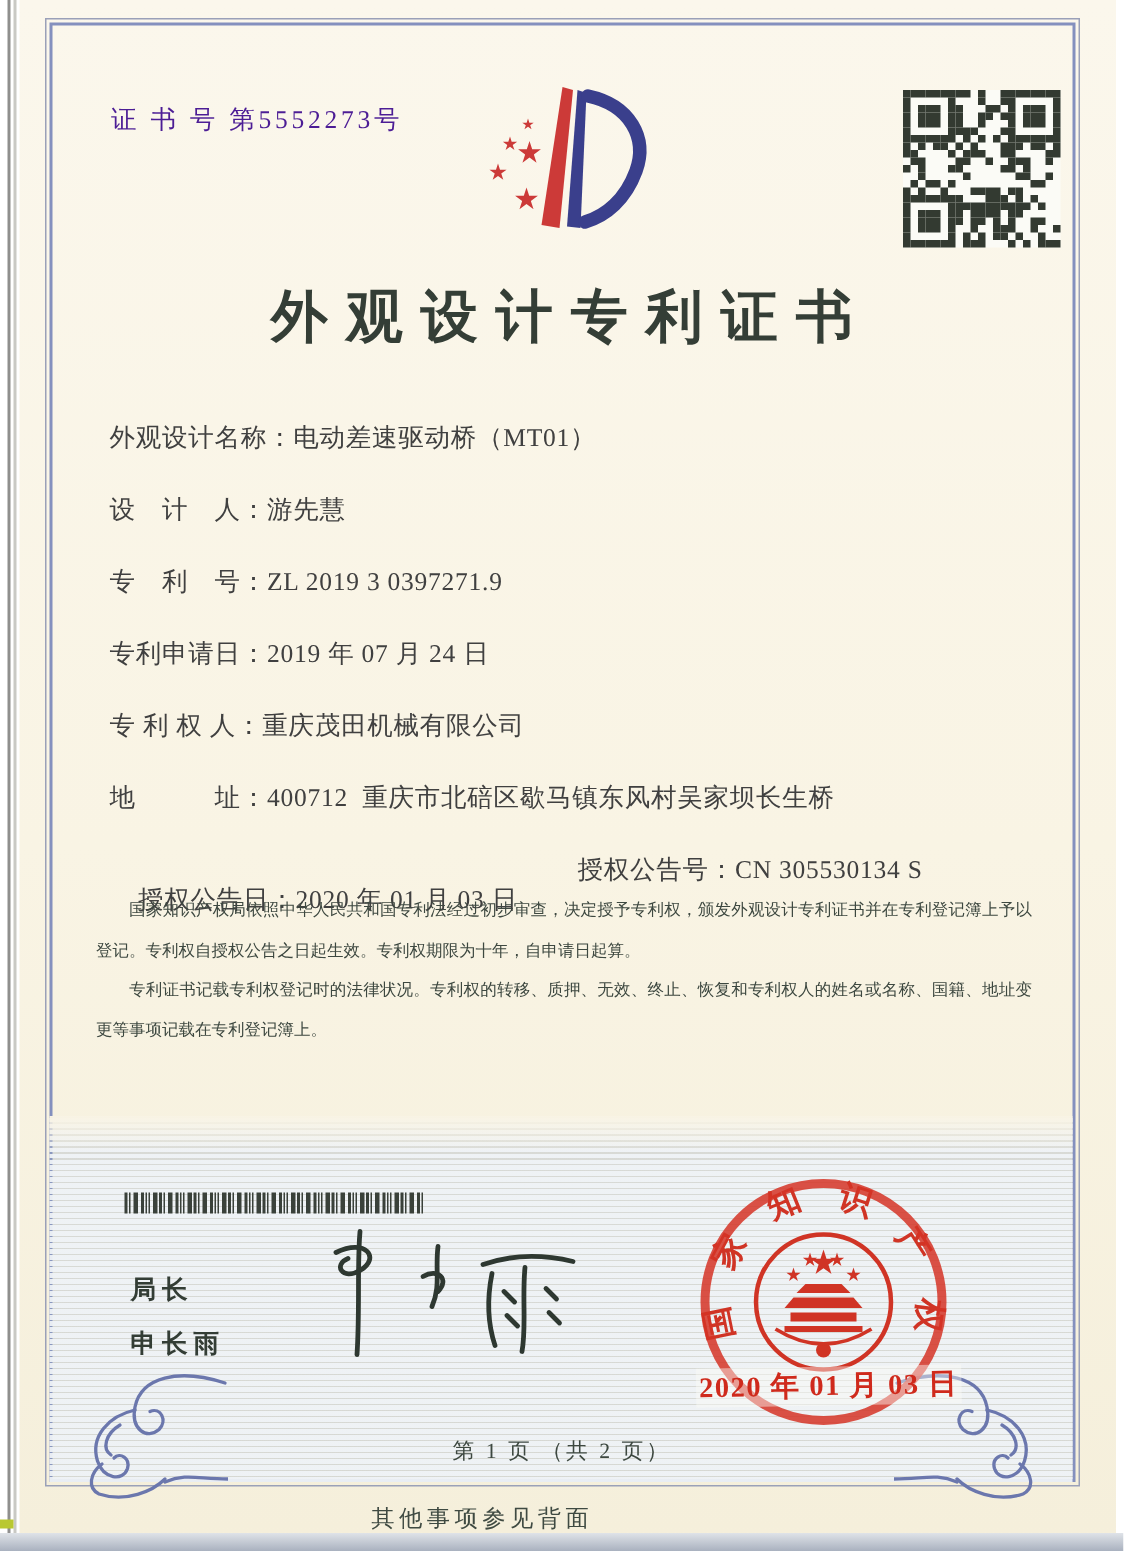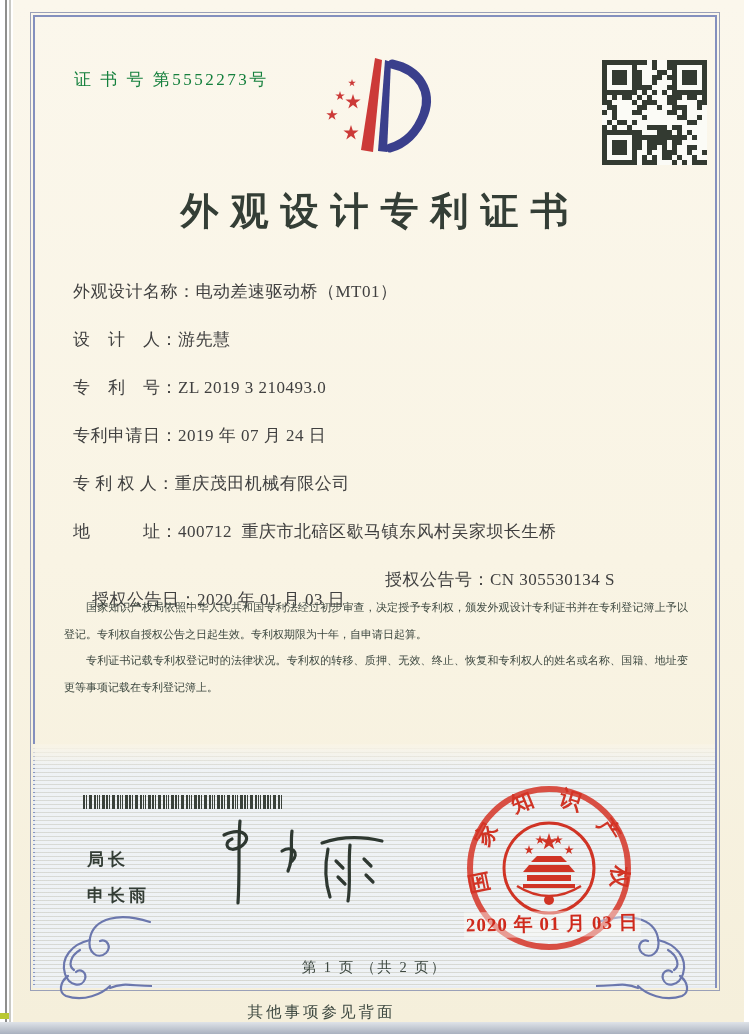"证 书 号 第5552273号" .cert-no { color: #15803d -> #4c1d95 }
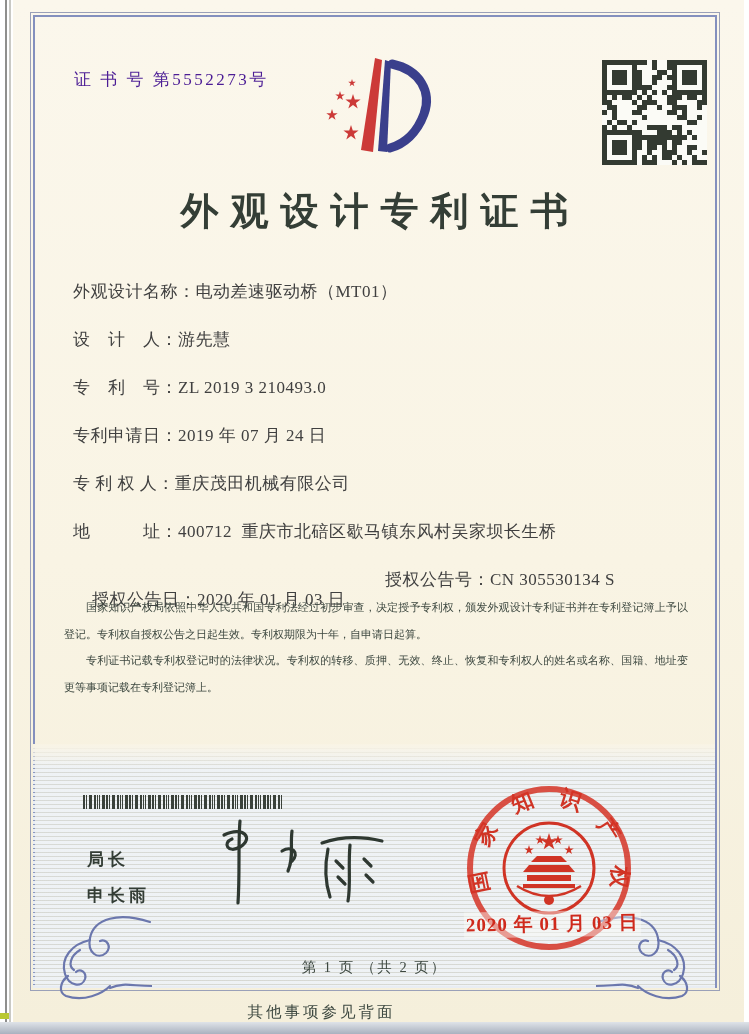"ZL 2019 3 210493.0" span { text: 210493.0 -> 0397271.9 }
